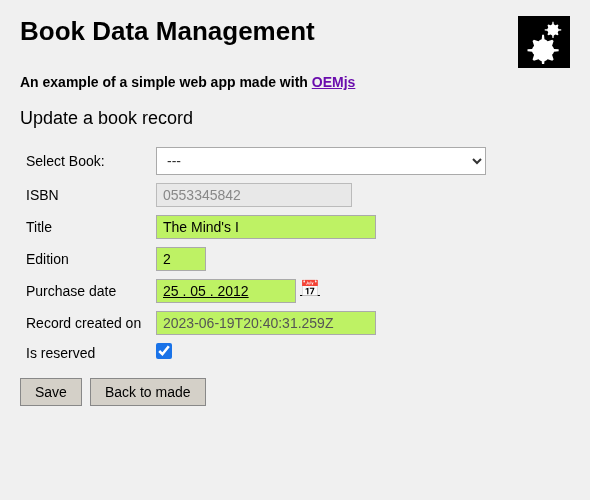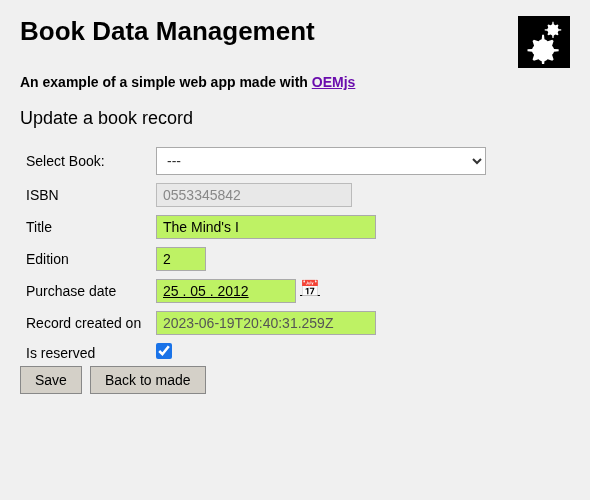"Save" .btn-row { margin-top: 0 -> 12px }
